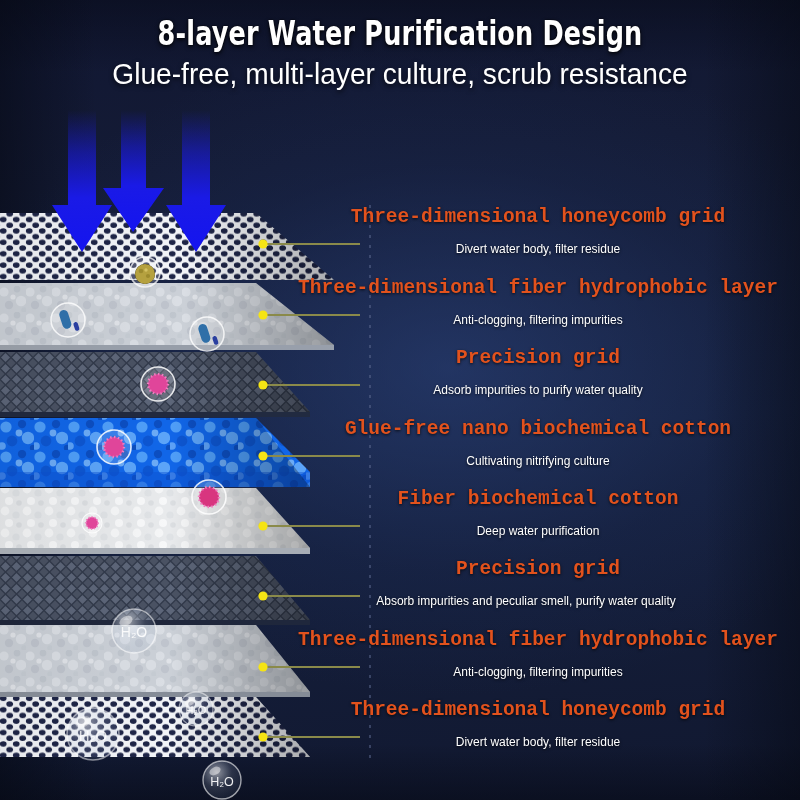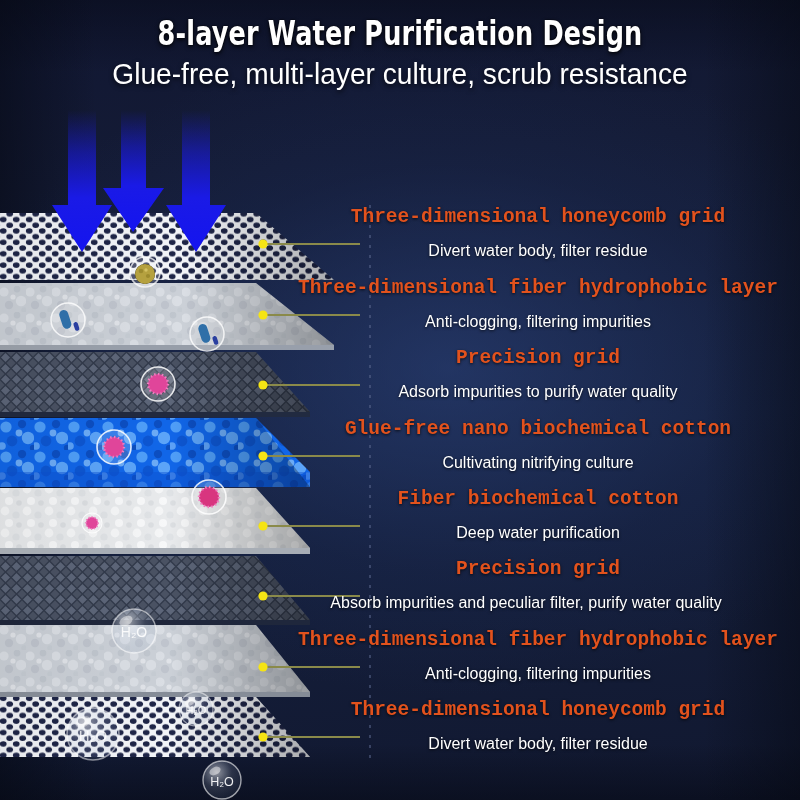"Divert water body, filter residue" .lbl.desc { font-size: 16px -> 12px }
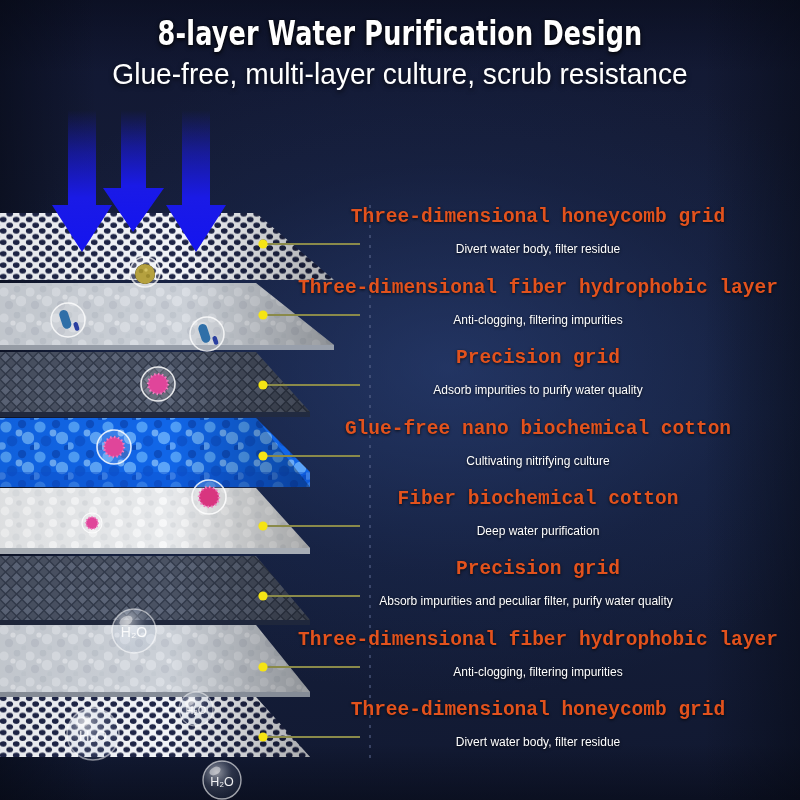"Absorb impurities and peculiar filter," div.lbl { text: filter -> smell }
